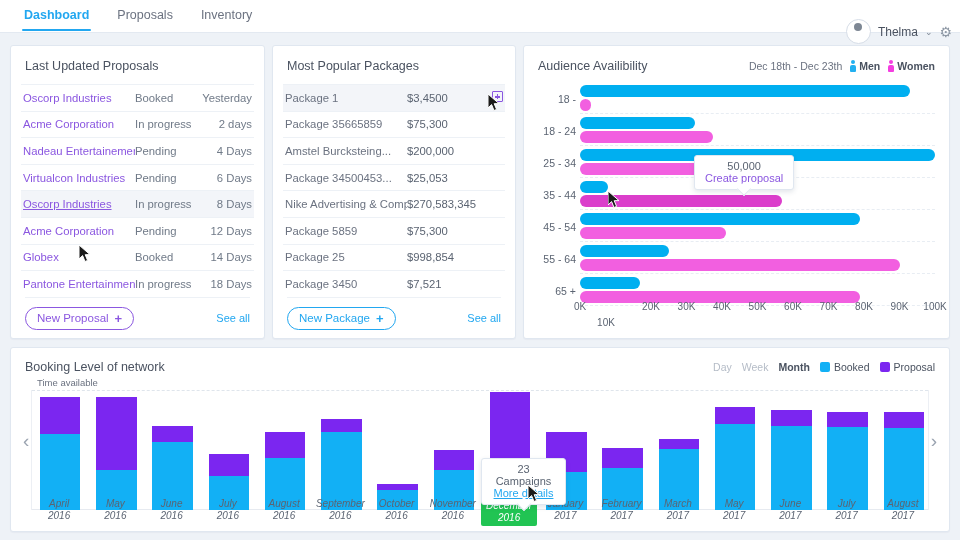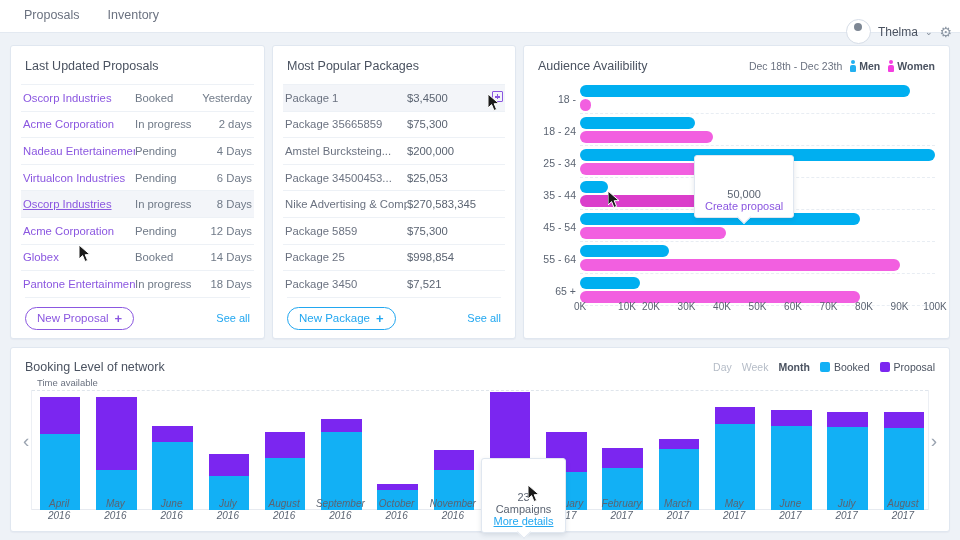"Dashboard" div.navtab { html: none -> <div>Dashboard</div> }
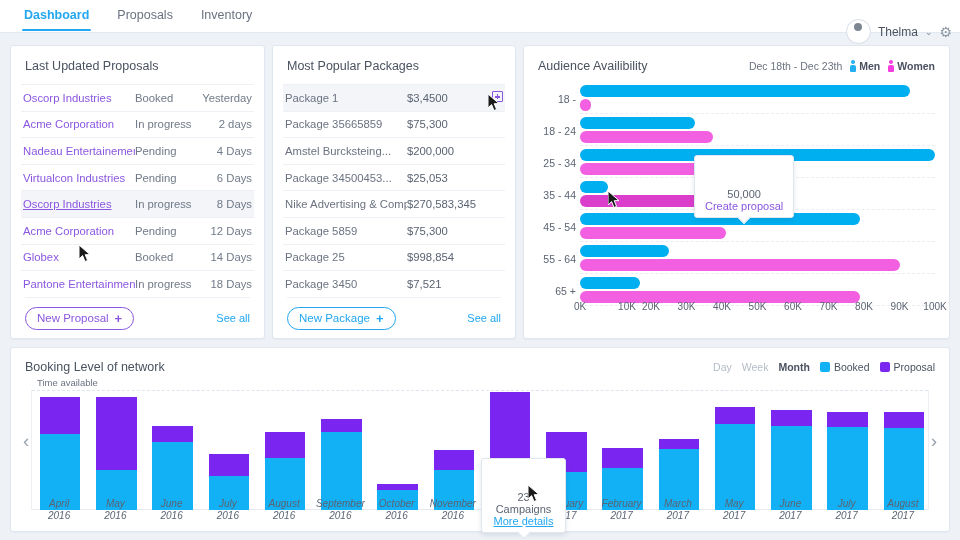"50,000" .tooltip .v { margin-top: 28px -> none }
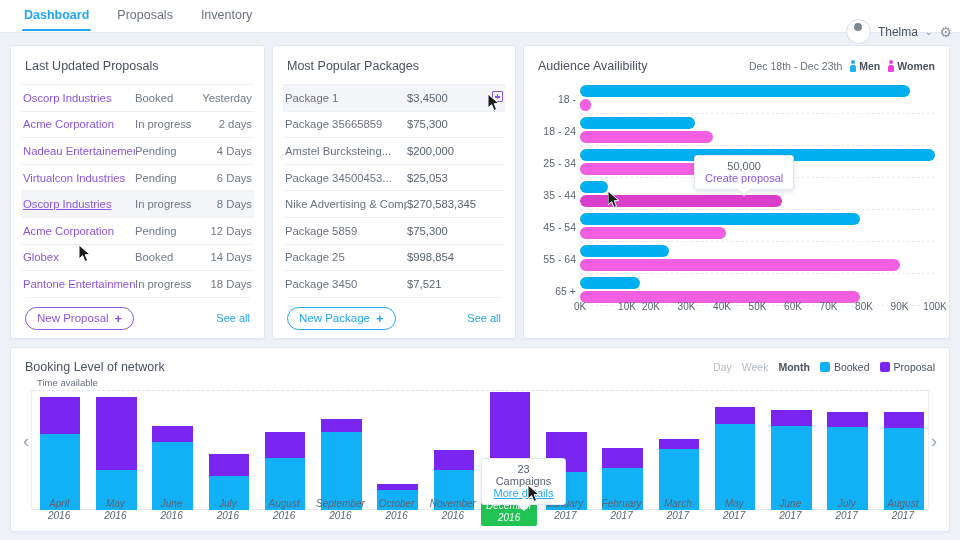"10K" div.xtick { left: 47px -> 26px; margin-top: none -> 16px }
